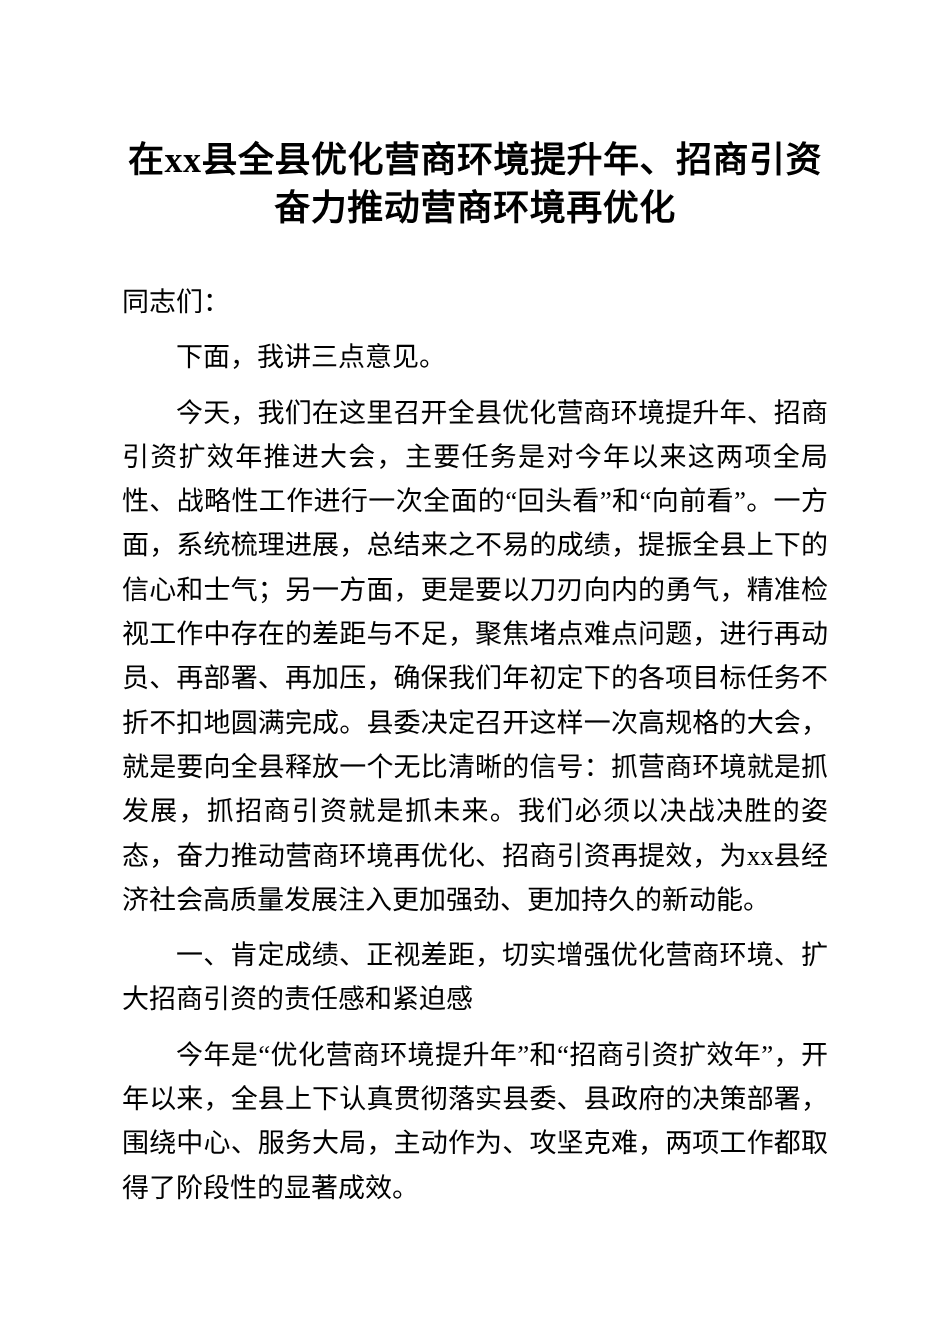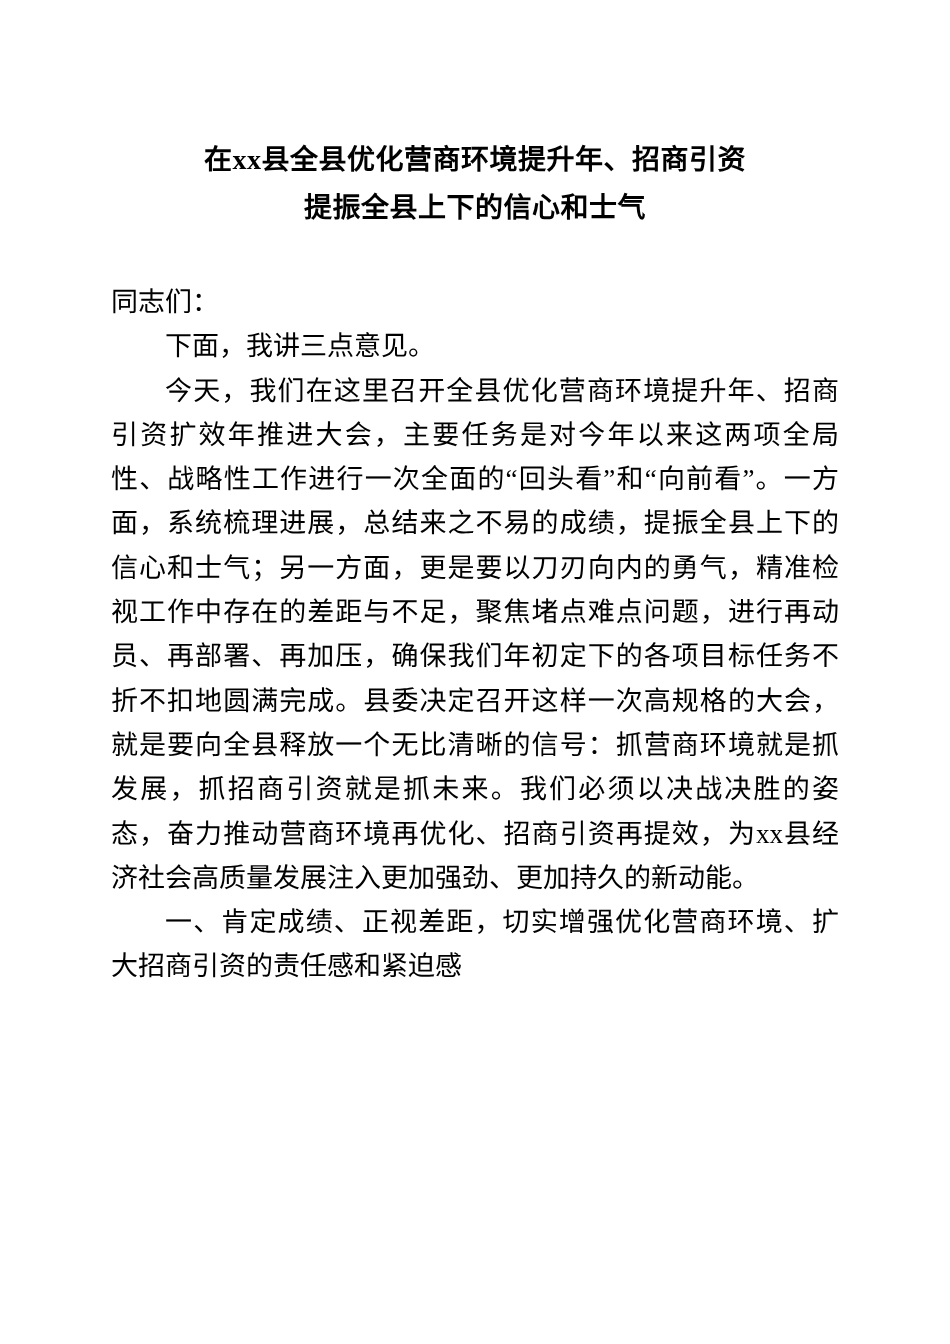"在xx县全县优化营商环境提升年、招商引资" .title-line { font-size: 28px -> 36px }
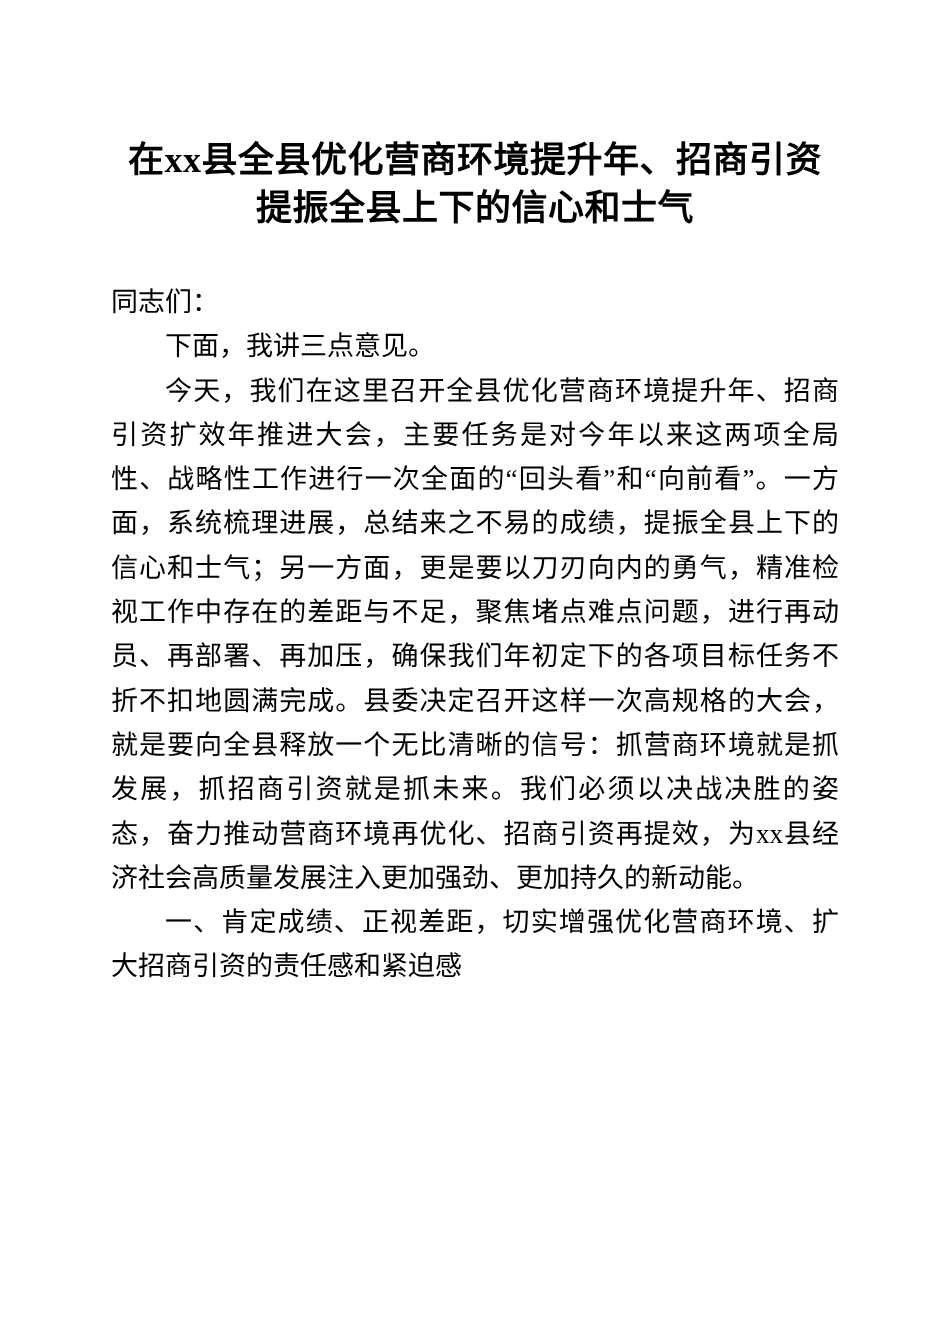"提振全县上下的信心和士气" div.title-line { text: 提振全县上下的信心和士气 -> 奋力推动营商环境再优化 }
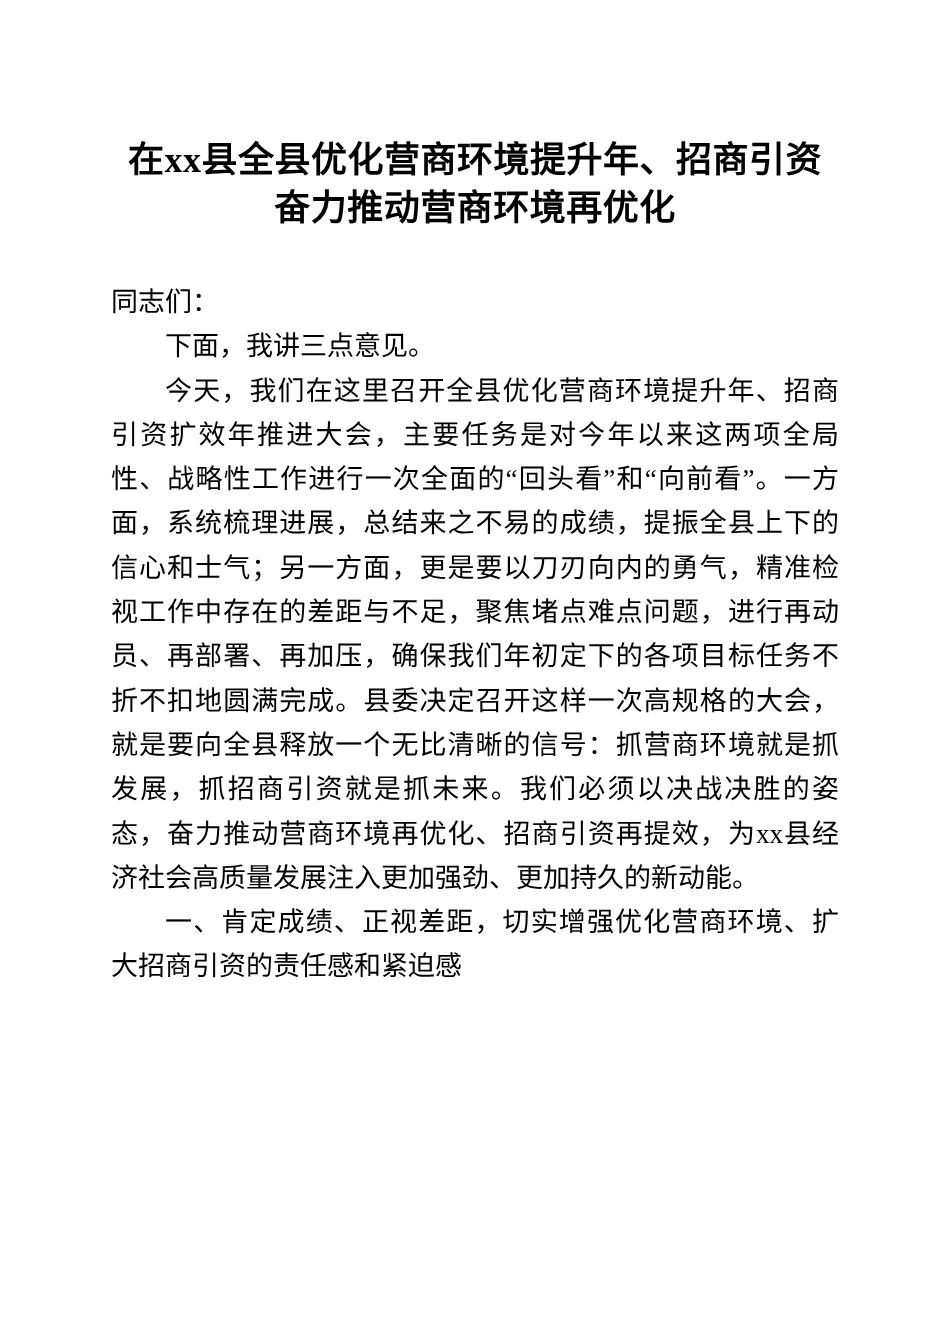"同志们：" .body-block p { margin: 0 -> 11px }
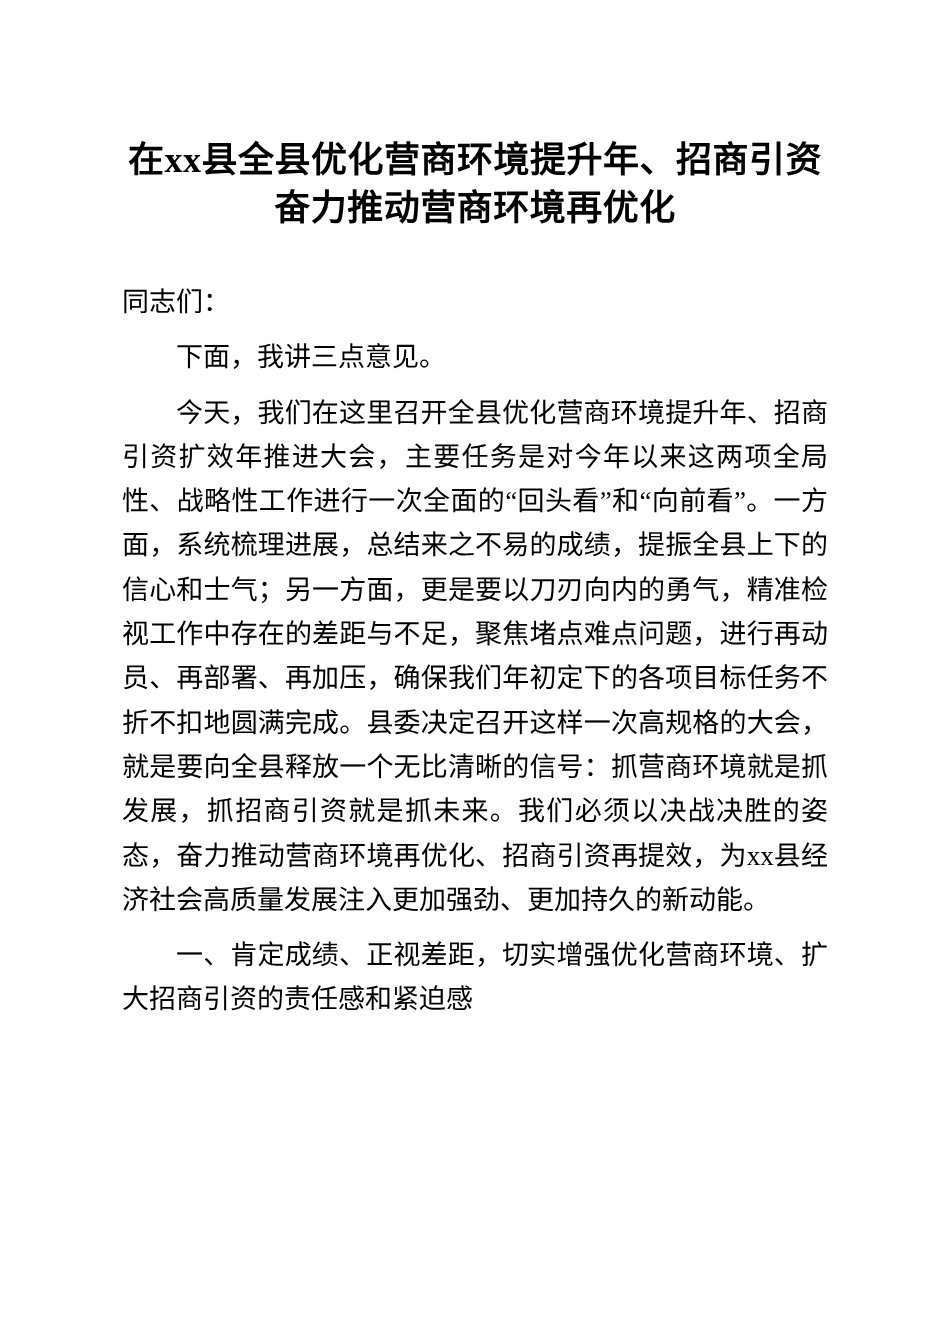"今年是“优化营商环境提升年”和“招商引资扩效年”，开年以来，全县上下认真贯彻落实" p { html: none -> <p>今年是“优化营商环境提升年”和“招商引资扩效年”，开年以来，全县上下认真贯彻落实县委、县政府的决策部署，围绕中心、服务大局，主动作为、攻坚克难，两项工作都取得了阶段性的显著成效。</p> }
